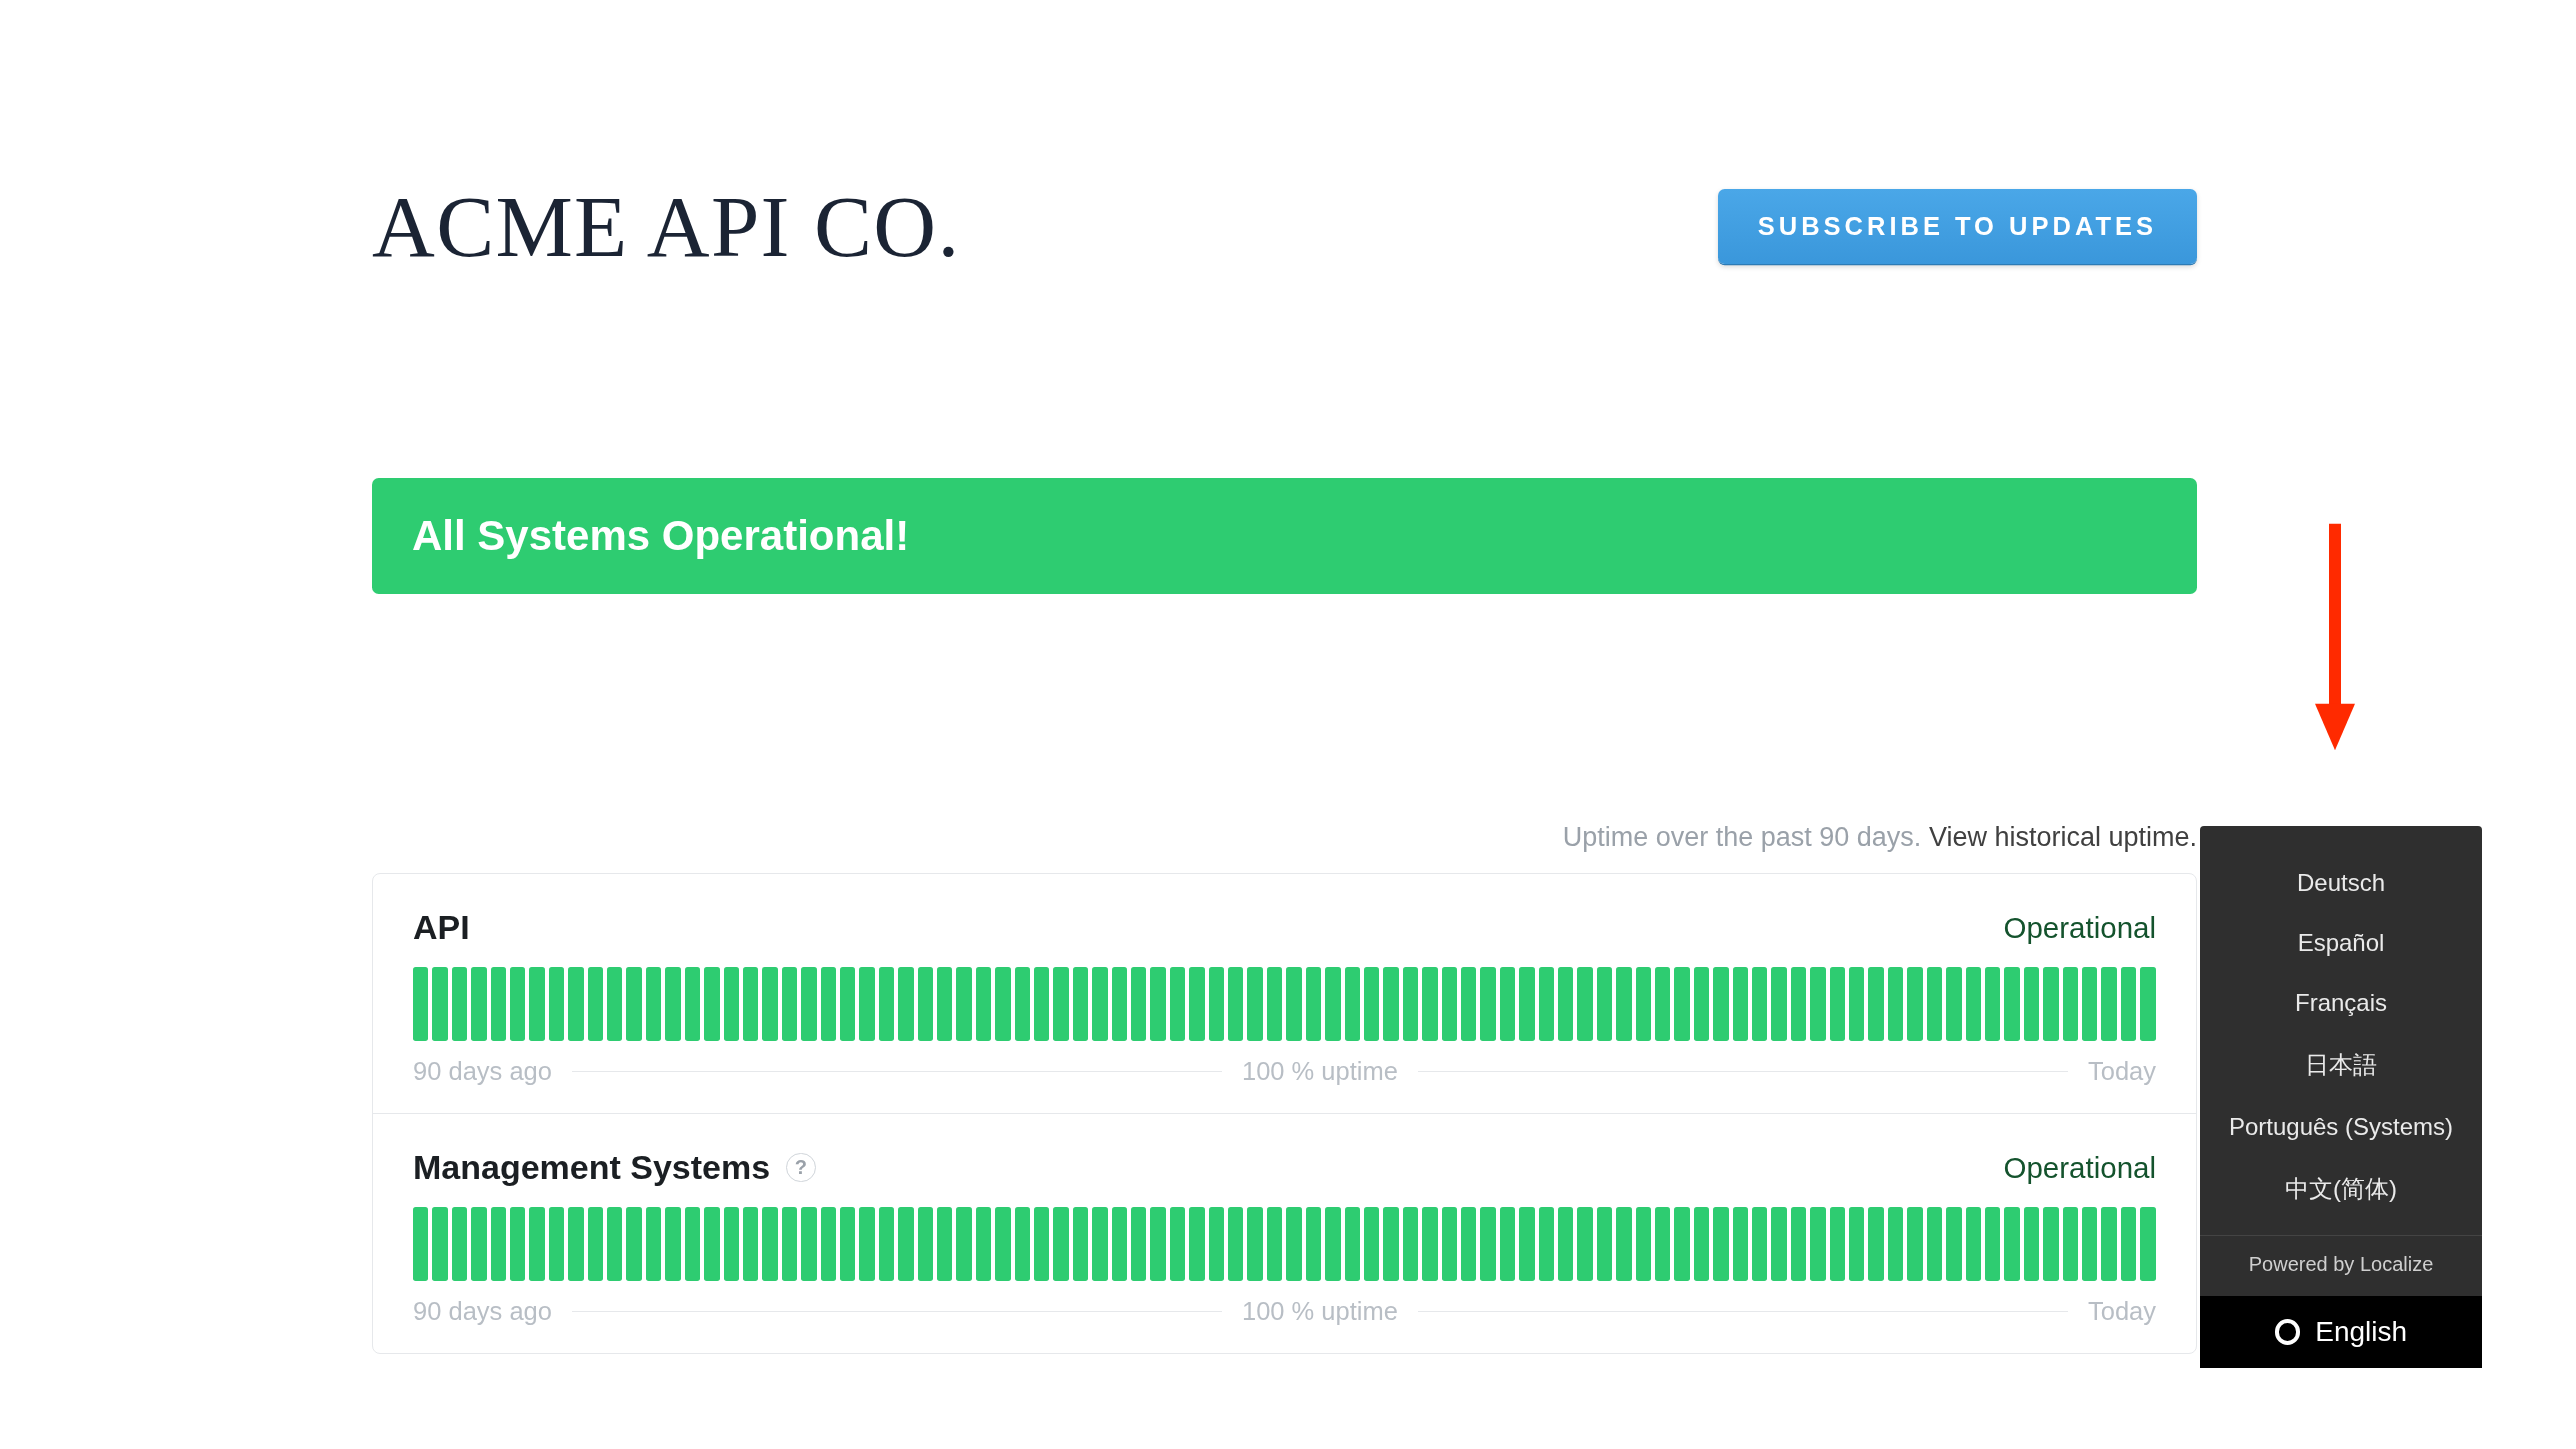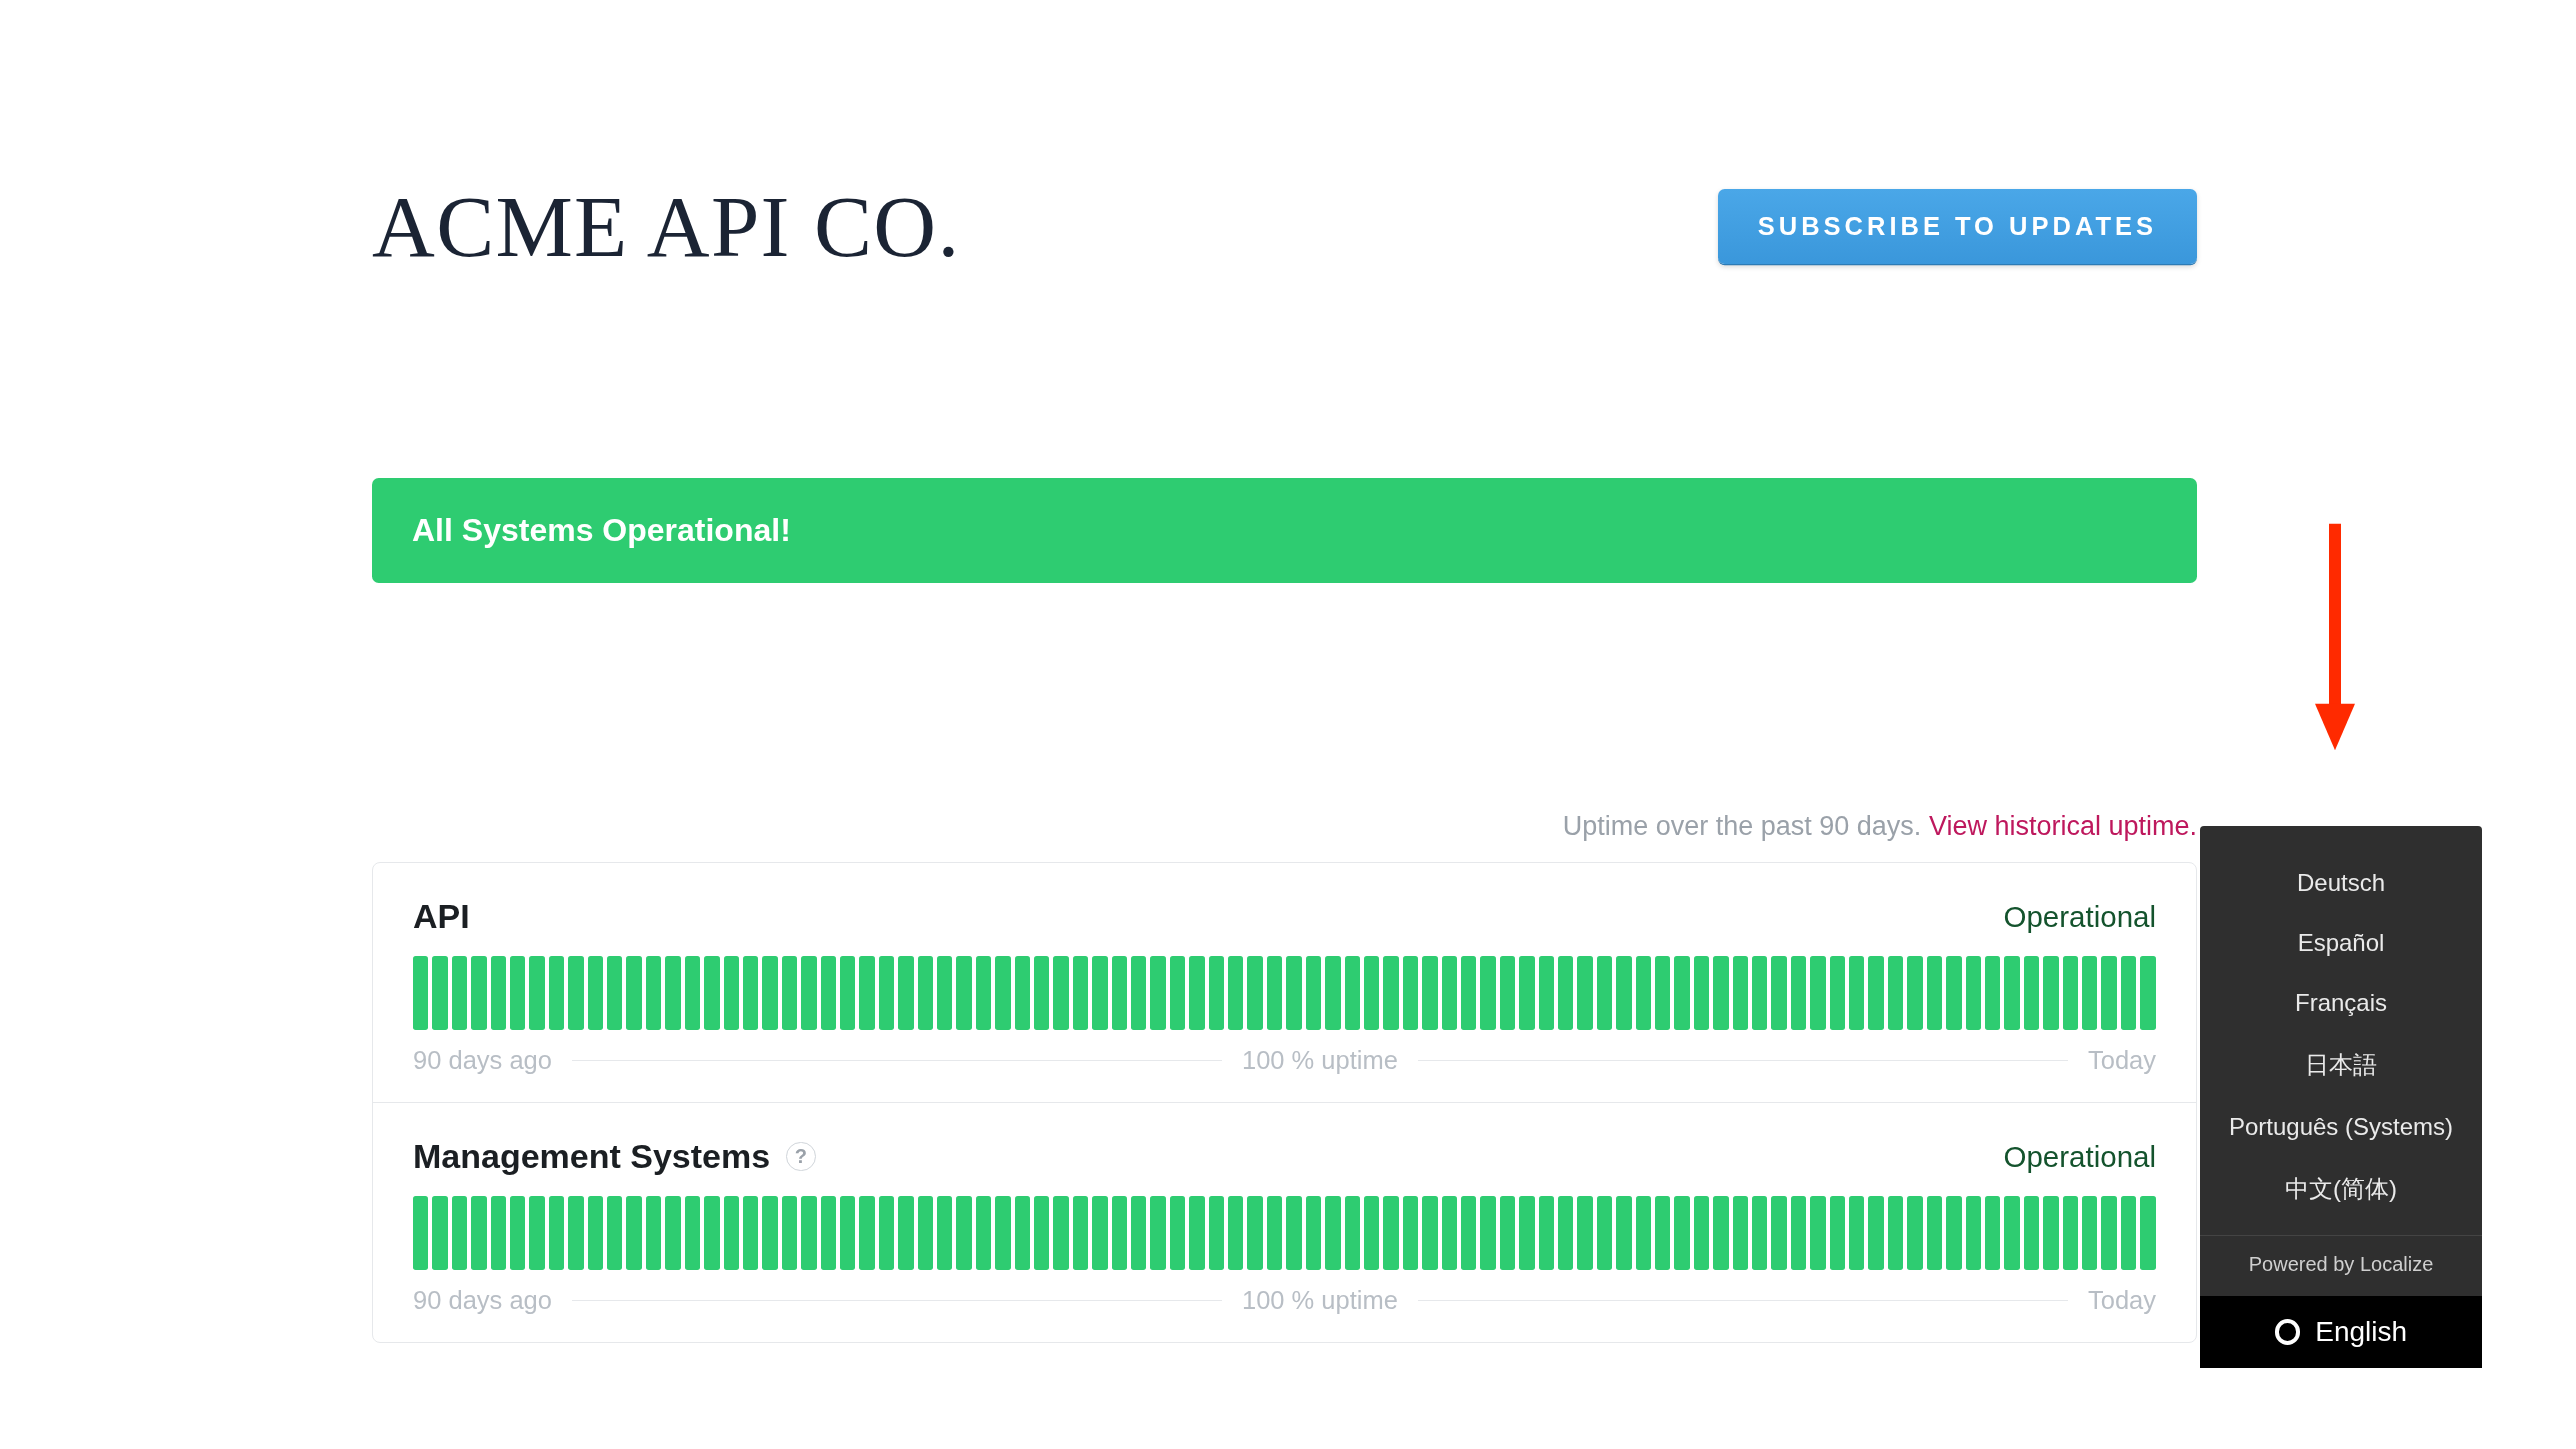"All Systems Operational!" .status-banner { font-size: 32px -> 42px }
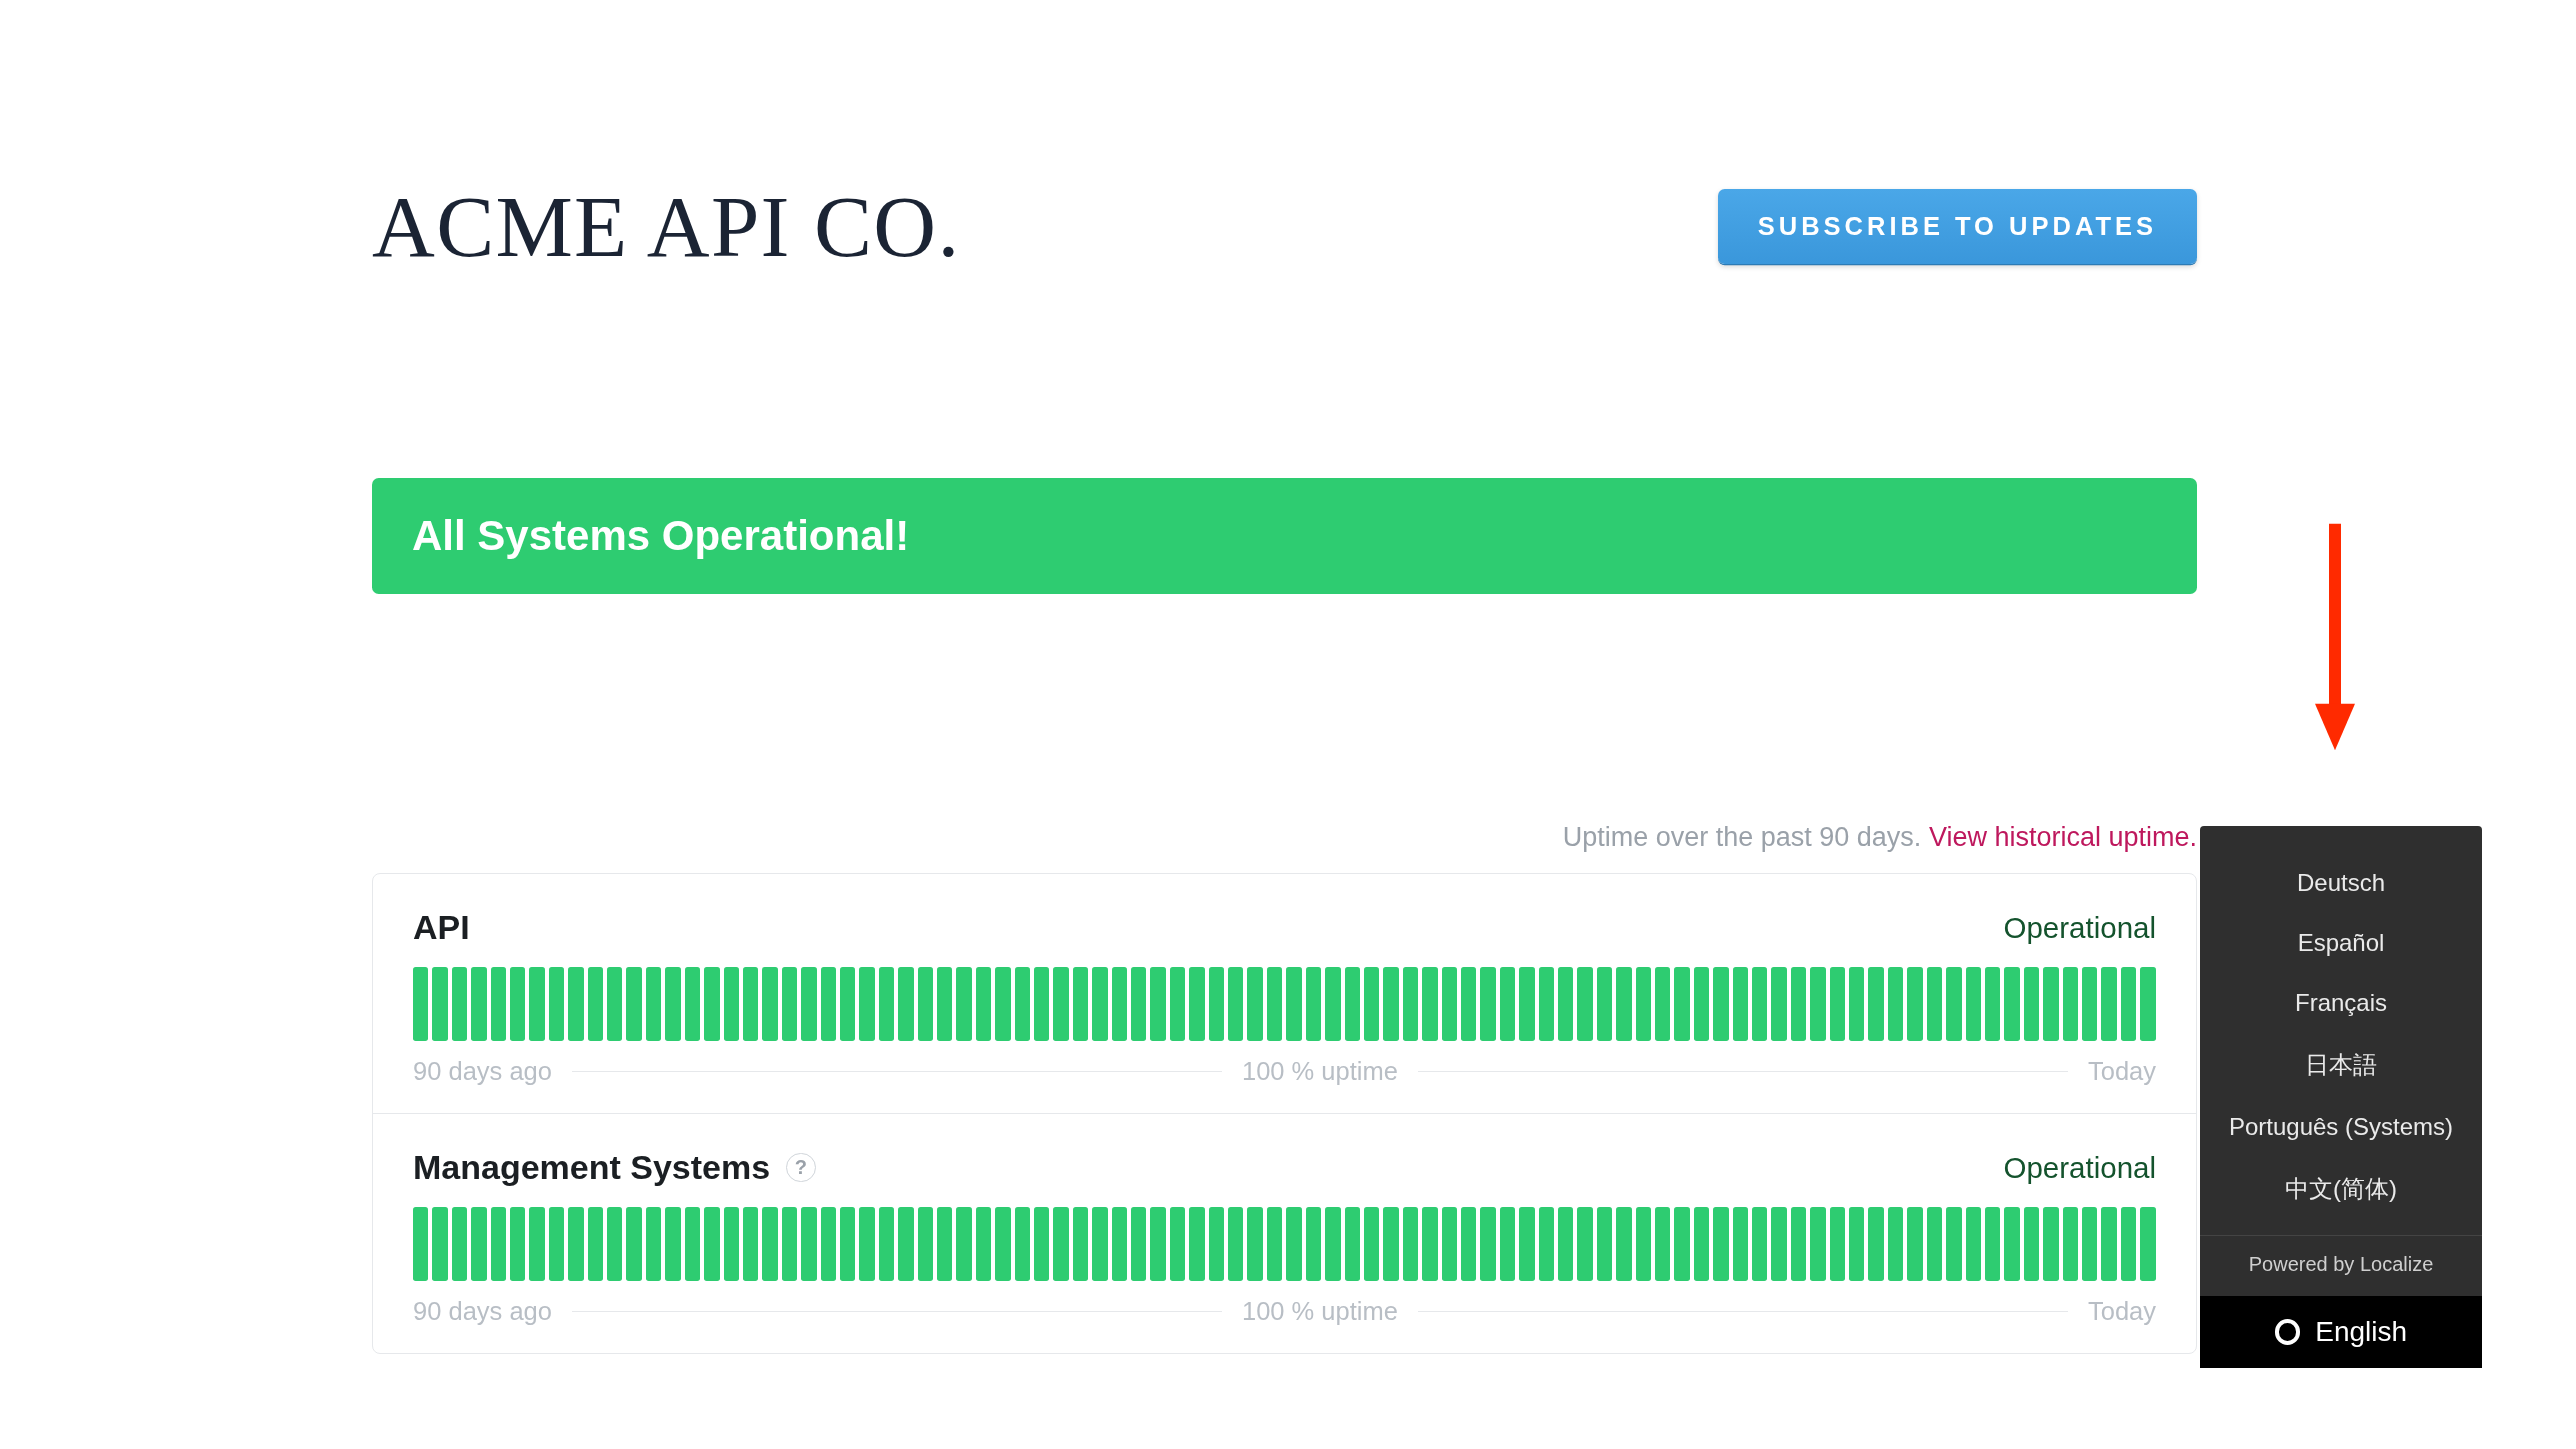"View historical uptime." .uptime-caption a { color: #be185d -> #404040 }
